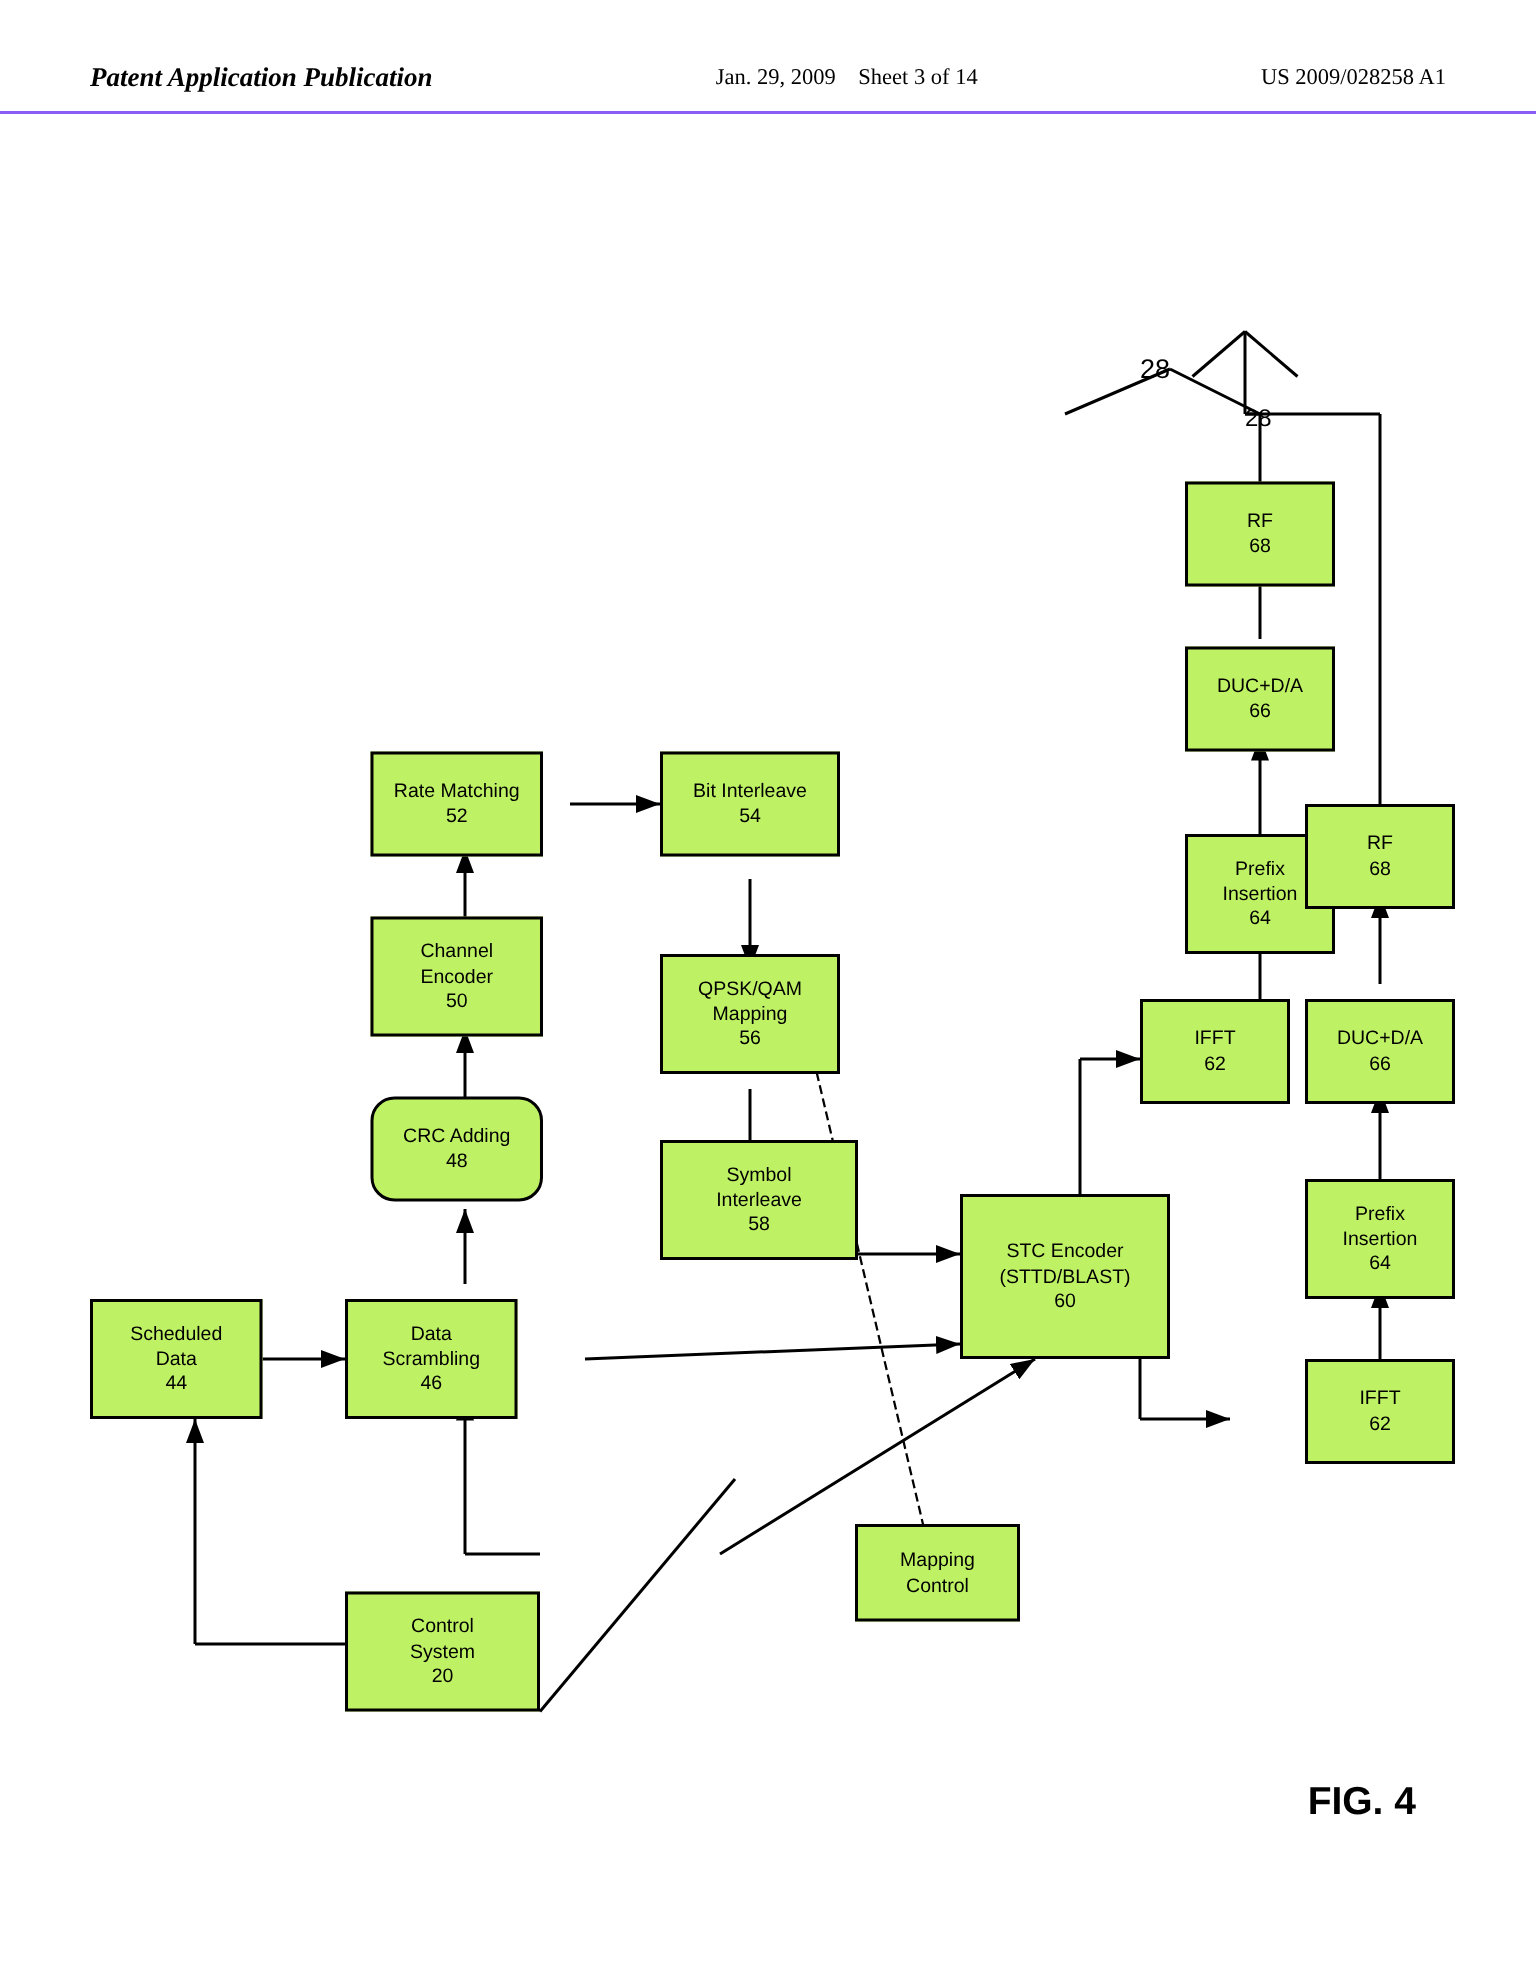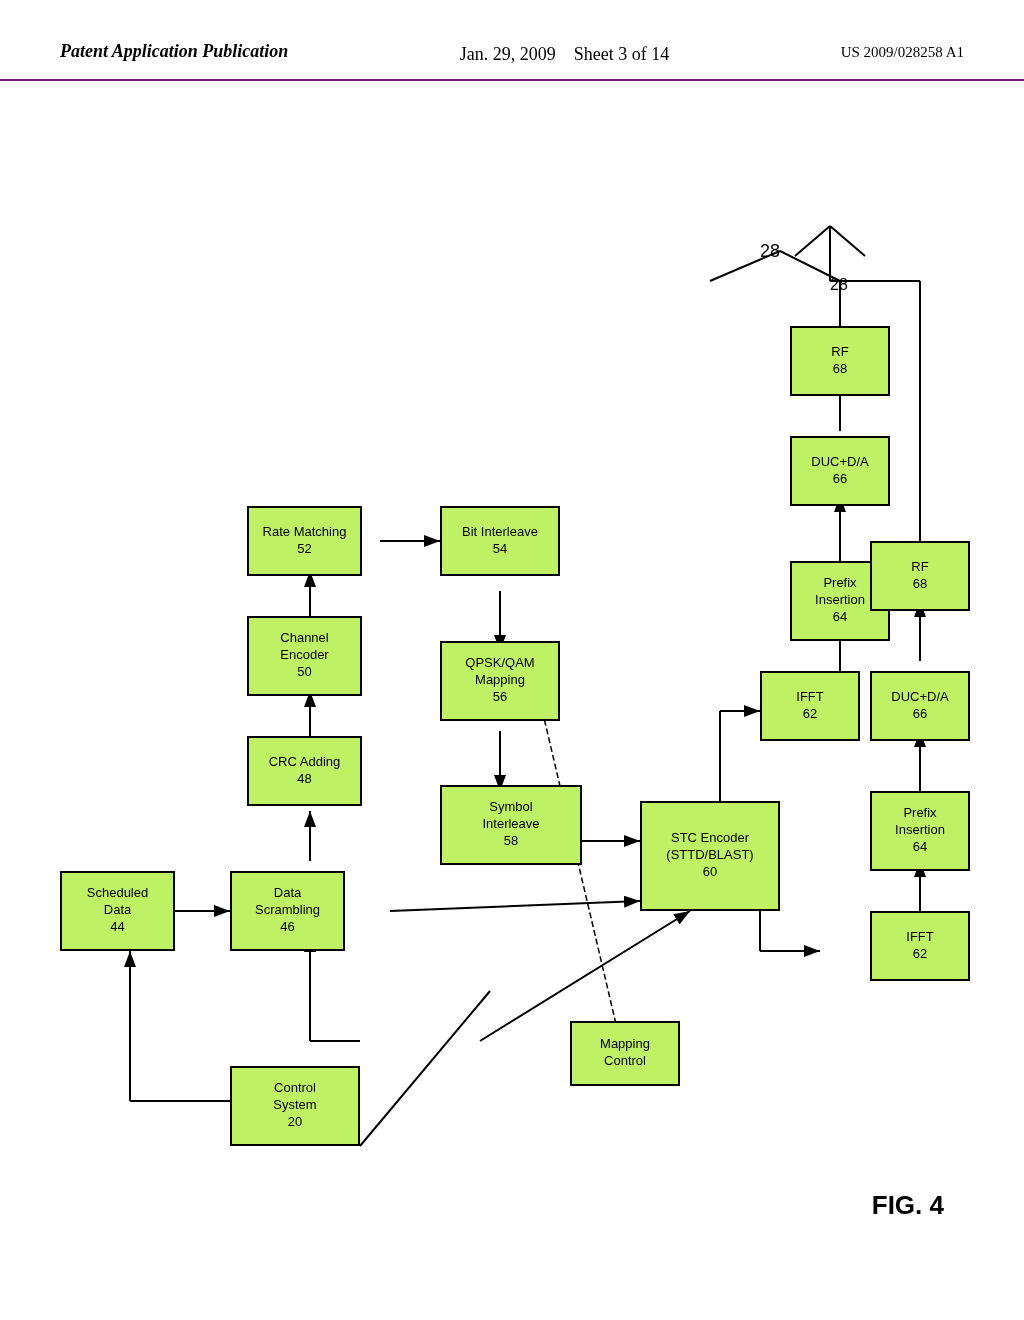"Patent Application Publication" .page-header { border-bottom: 2px solid #701a75 -> 2px solid #8b5cf6 }
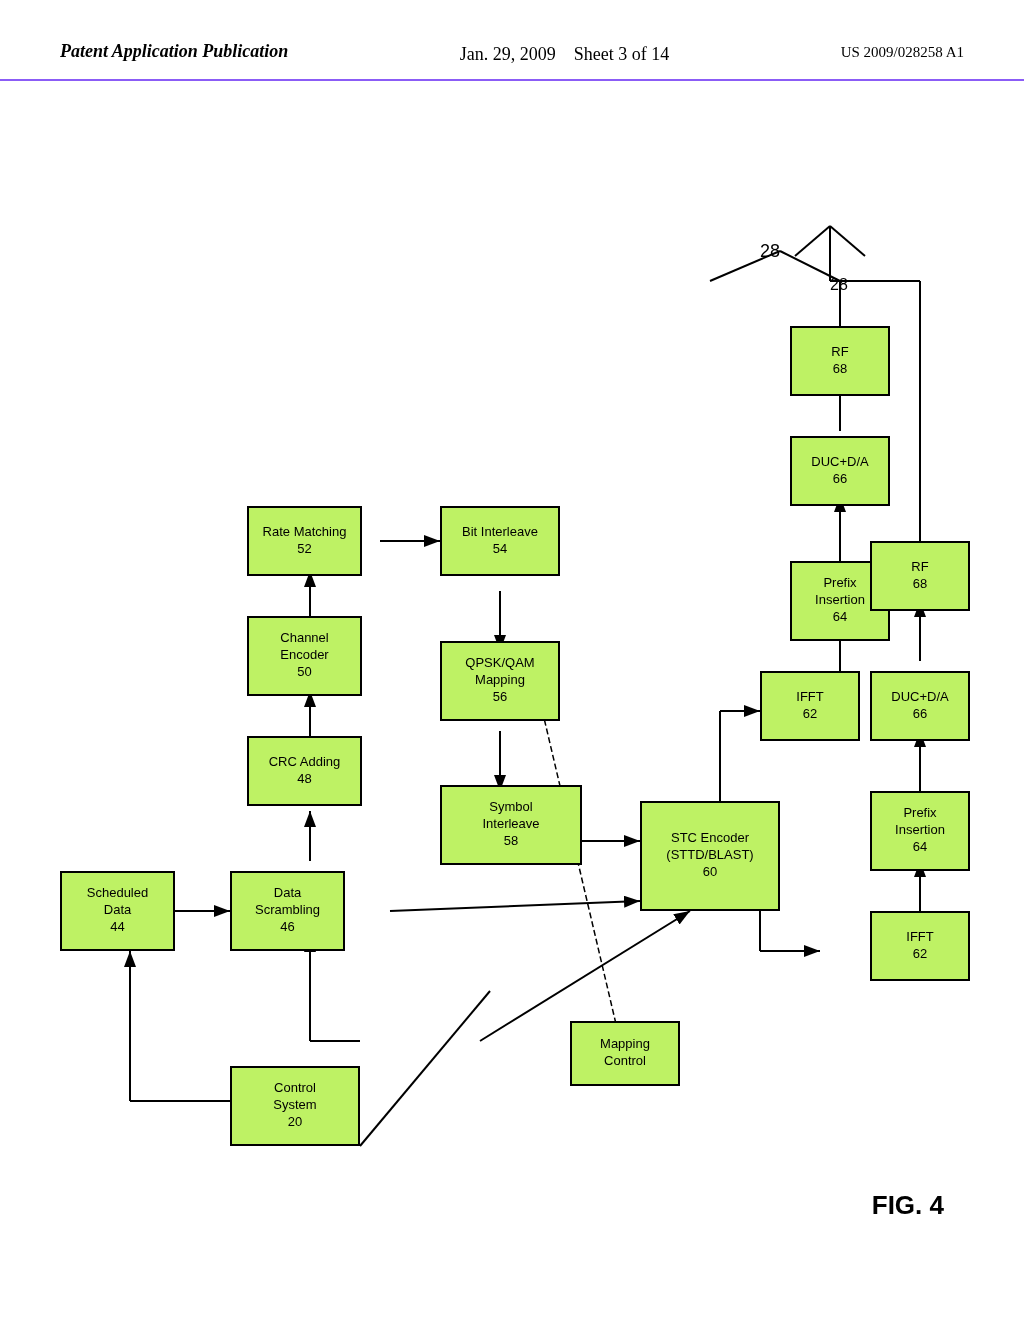"Jan. 29, 2009 Sheet 3" .header-center { font-size: 18px -> 15px }
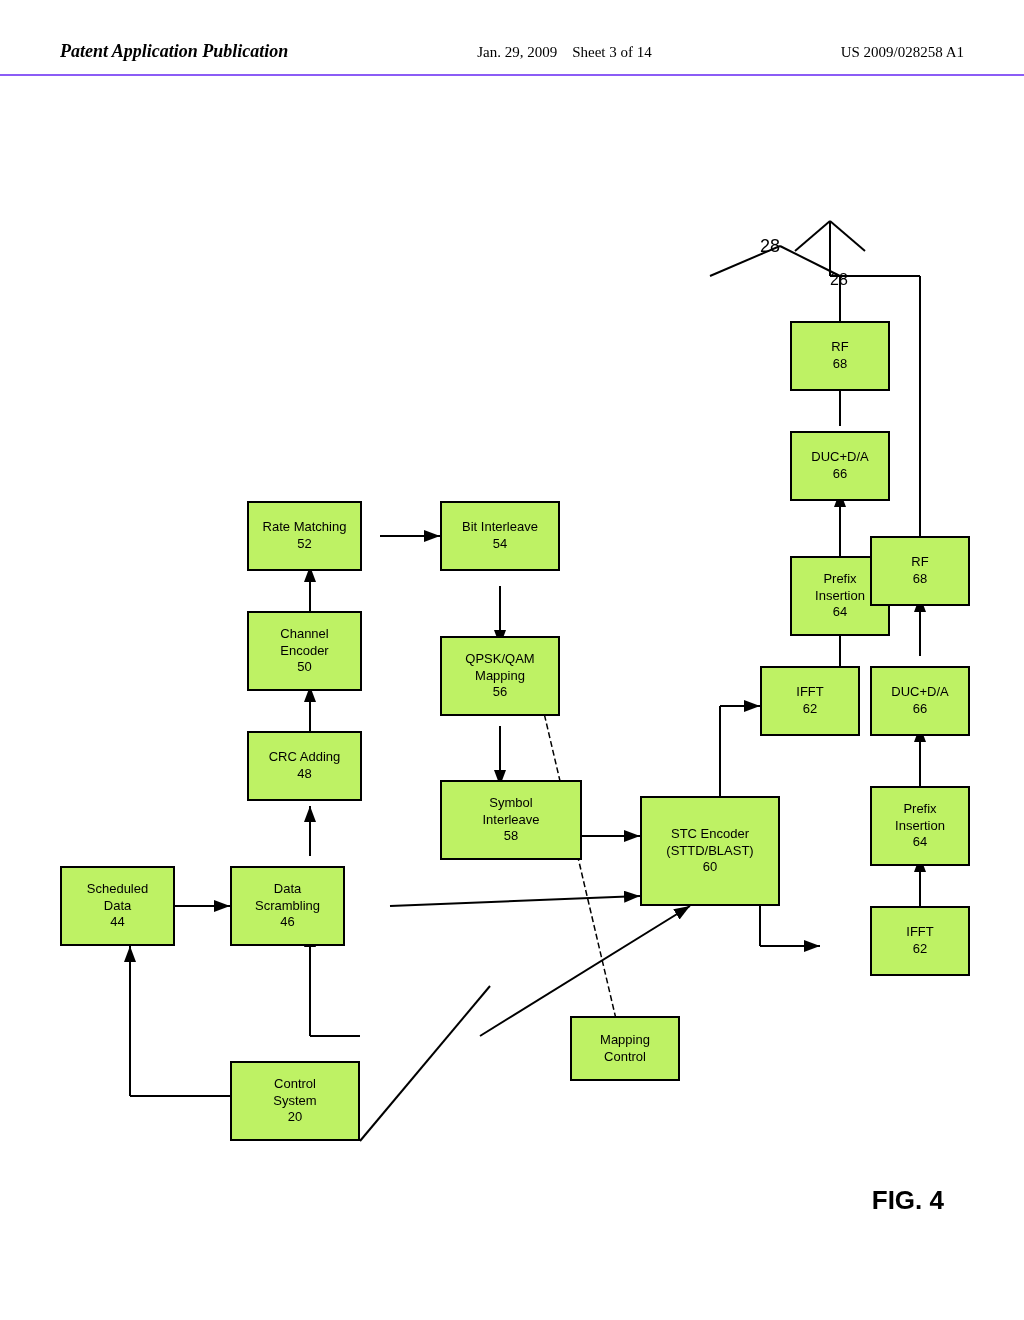"CRC Adding" div.block { border-radius: none -> 16px }
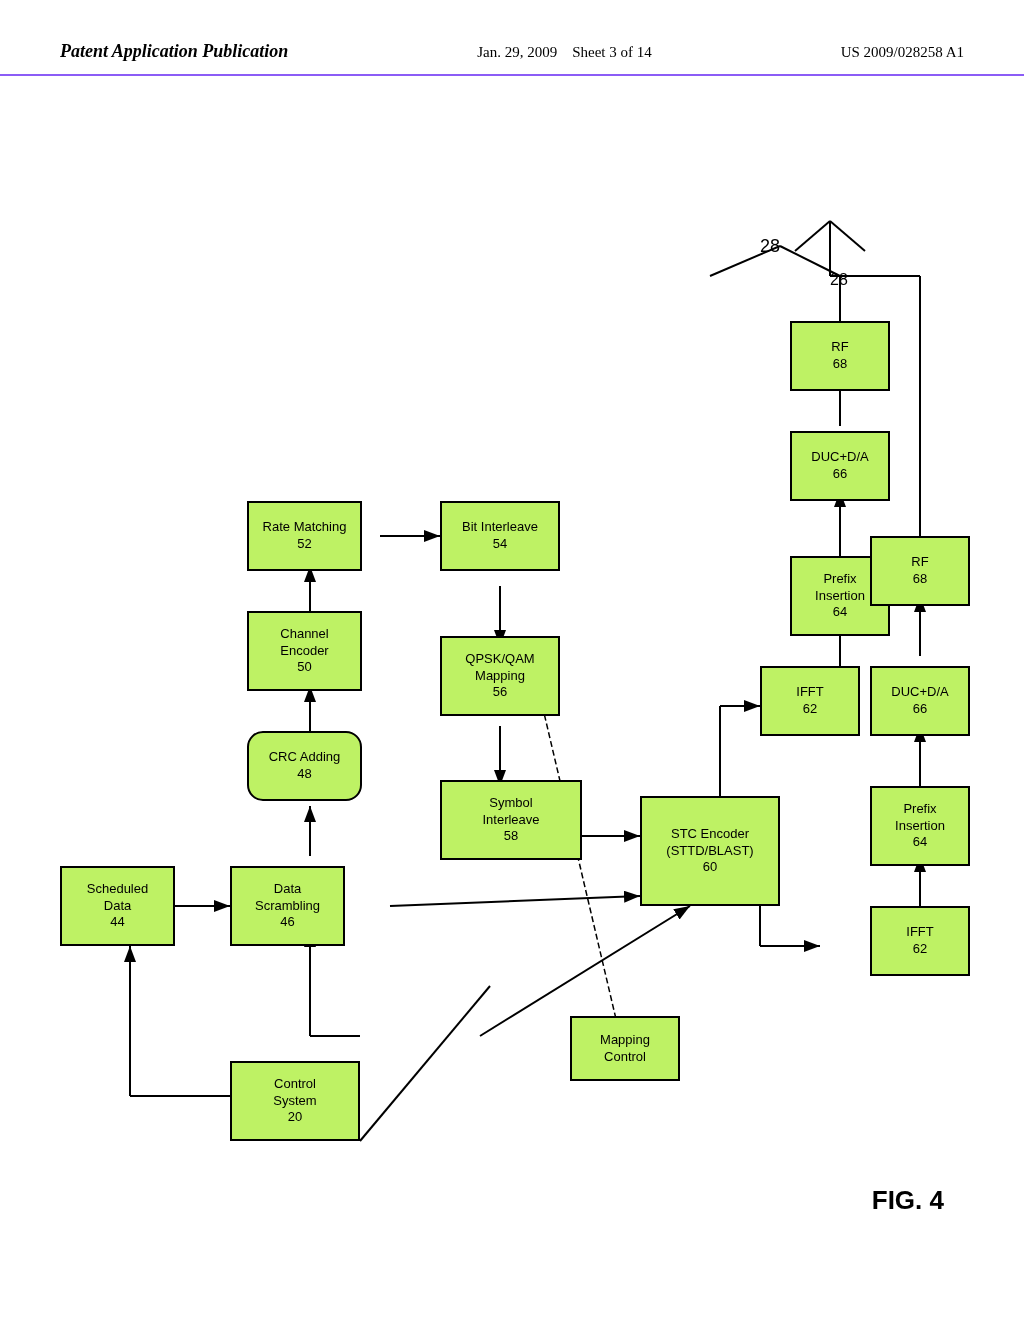"Symbol" div.block { top: 704px -> 684px; width: 142px -> 132px }
